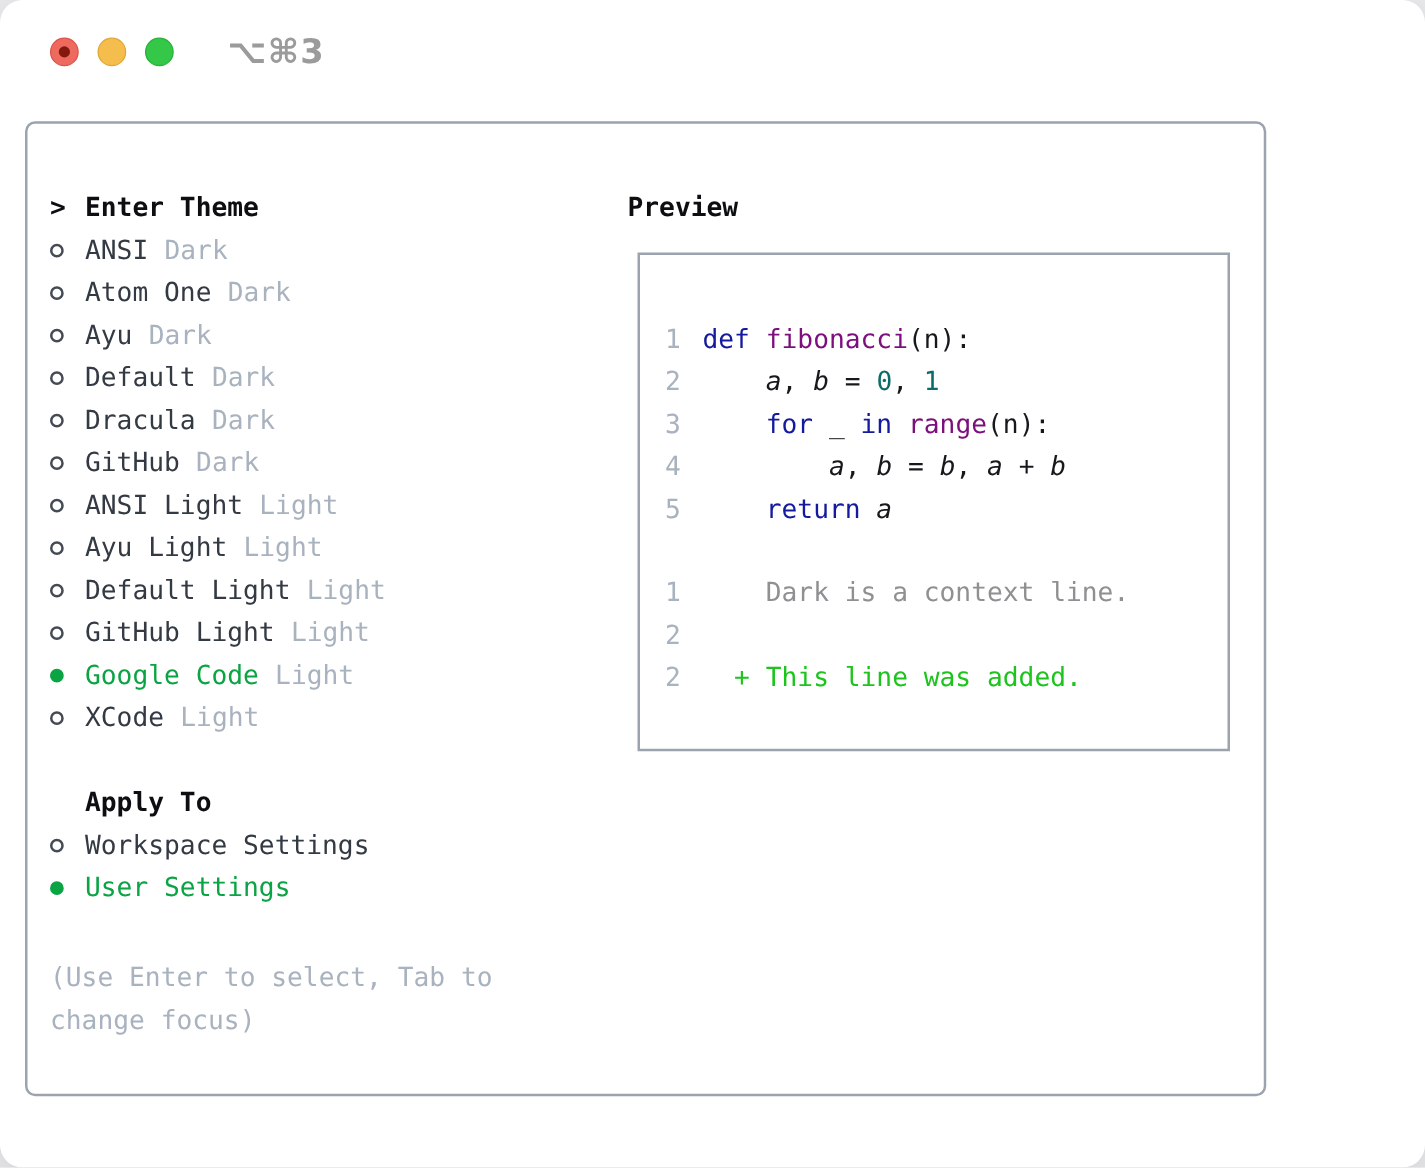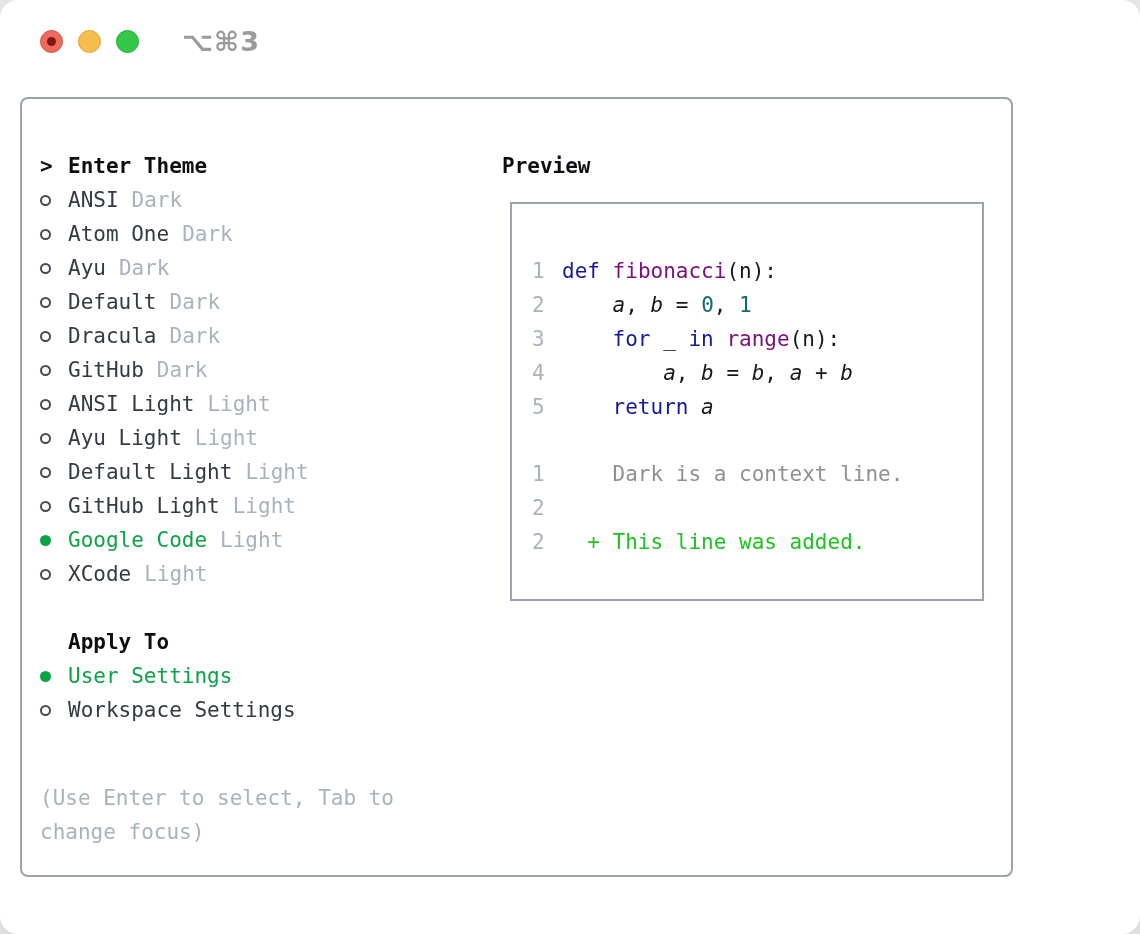"User Settings" div.row { order: before "Workspace Settings" -> after "Workspace Settings" }
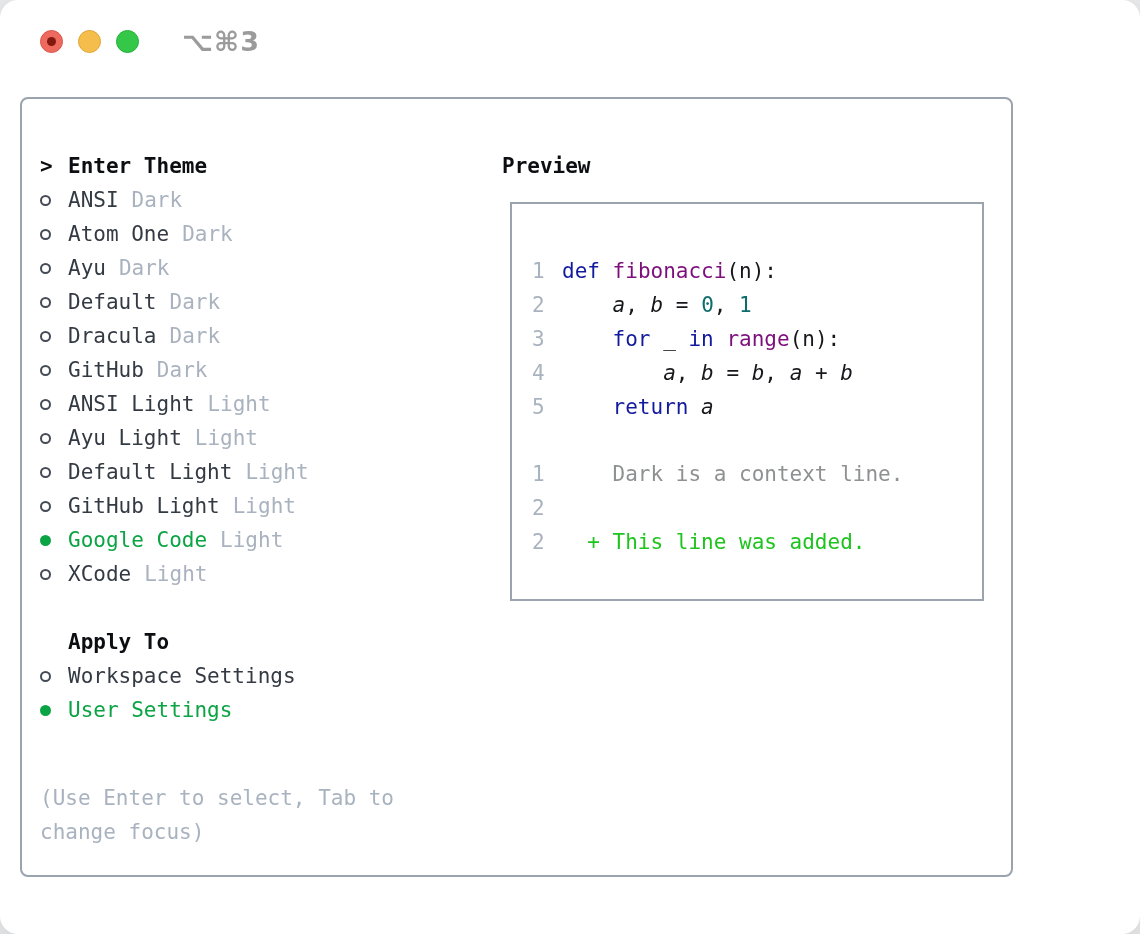"(Use Enter to select, Tab" .hint { margin-top: 54px -> 38px }
